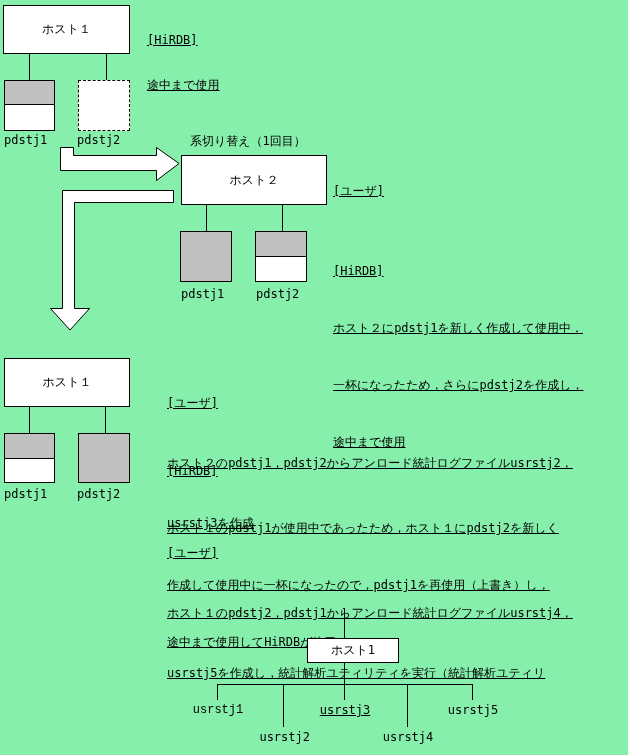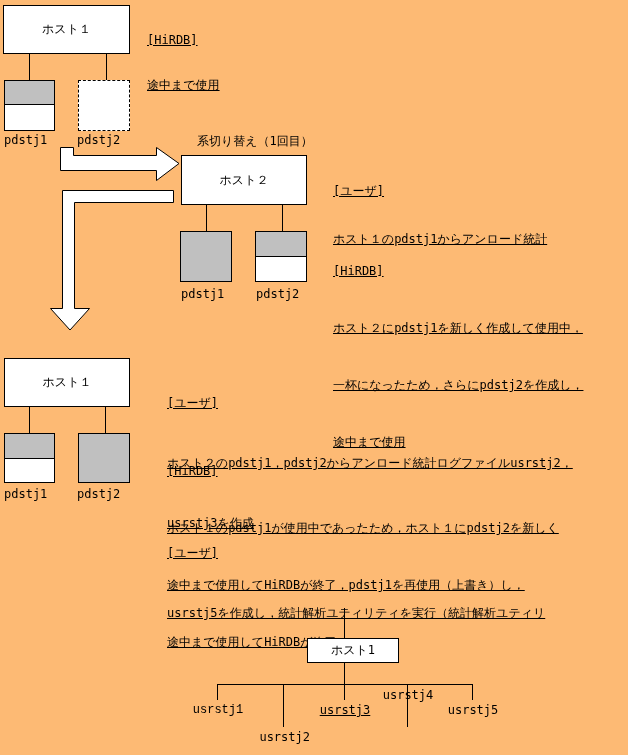"ホスト１" #canvas { background: #fdba74 -> #86efac }
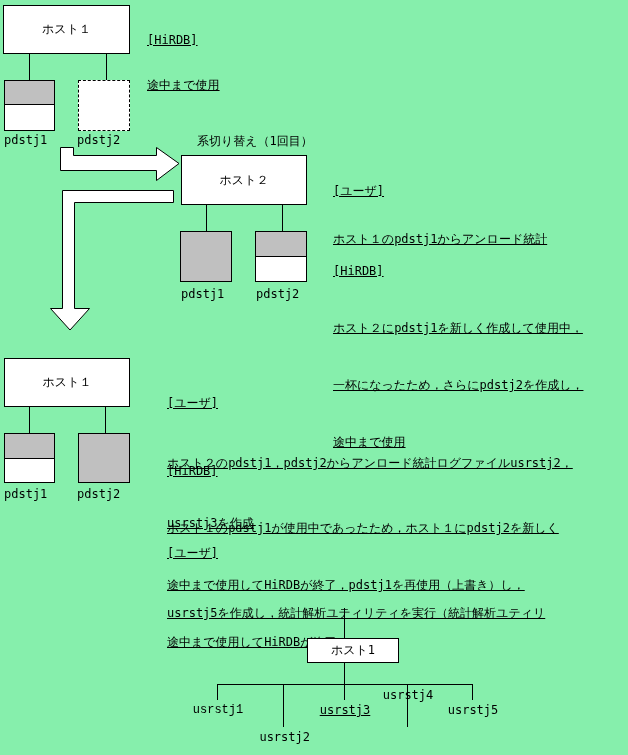"系切り替え（1回目）" div.abs { left: 197px -> 190px }
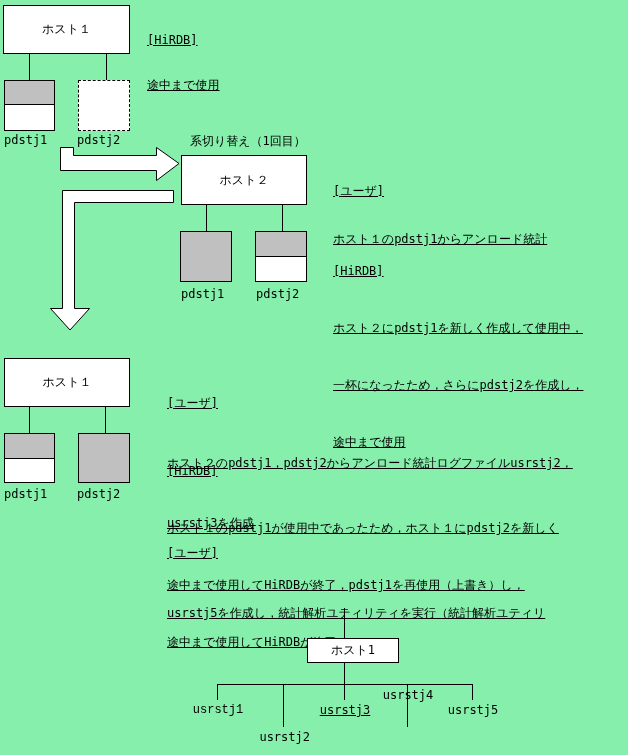"ホスト２" div.hostbox { width: 126px -> 146px }
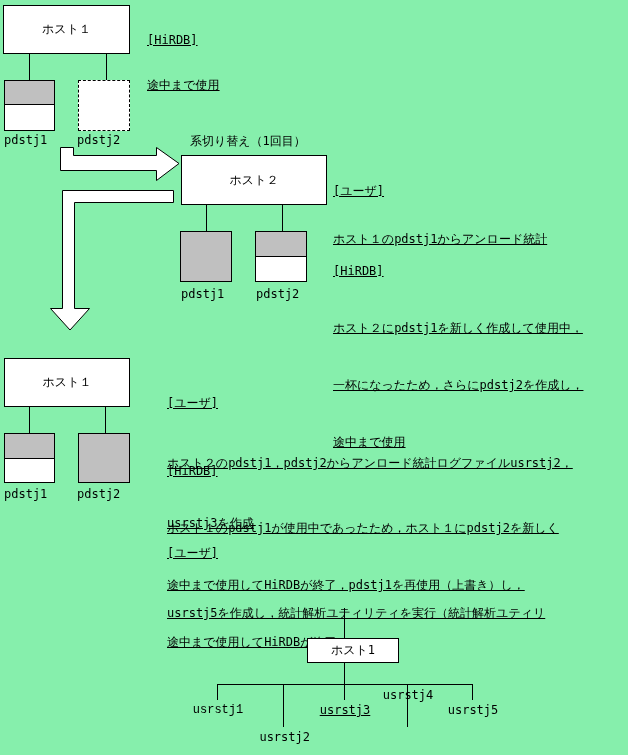"ホスト１のpdstj1からアンロード統計" div { html: <div>ホスト１のpdstj1からアンロード統計</div> -> none }
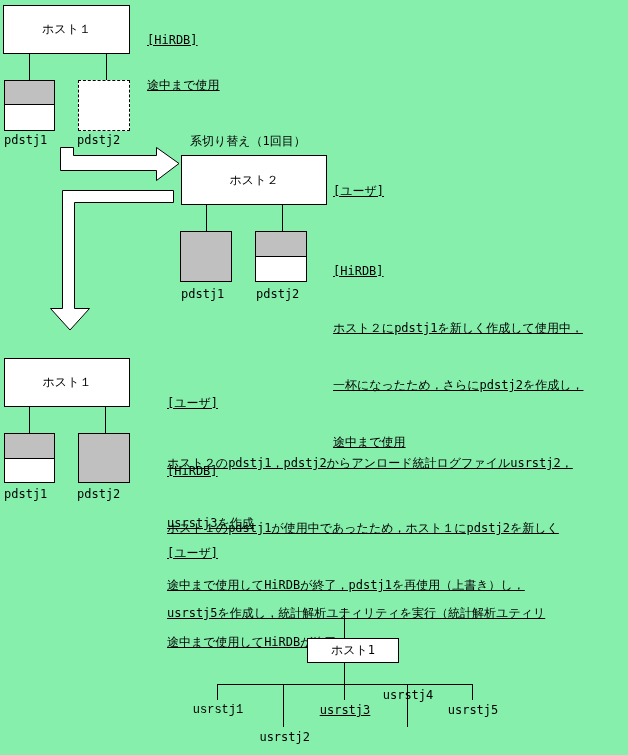"途中まで使用してHiRDBが終了，pdstj1を再使用（上書き）し，" div { text: 途中まで使用してHiRDBが終了 -> 作成して使用中に一杯になったので }
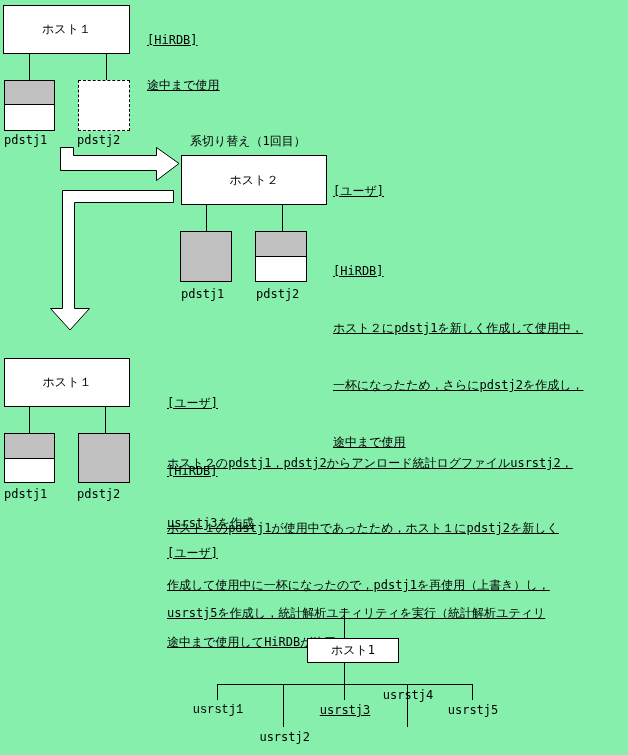"ホスト１のpdstj2，pdstj1からアンロード統計ログファイルusrstj4" div { html: none -> <div>ホスト１のpdstj2，pdstj1からアンロード統計ログファイルusrstj4，</div> }
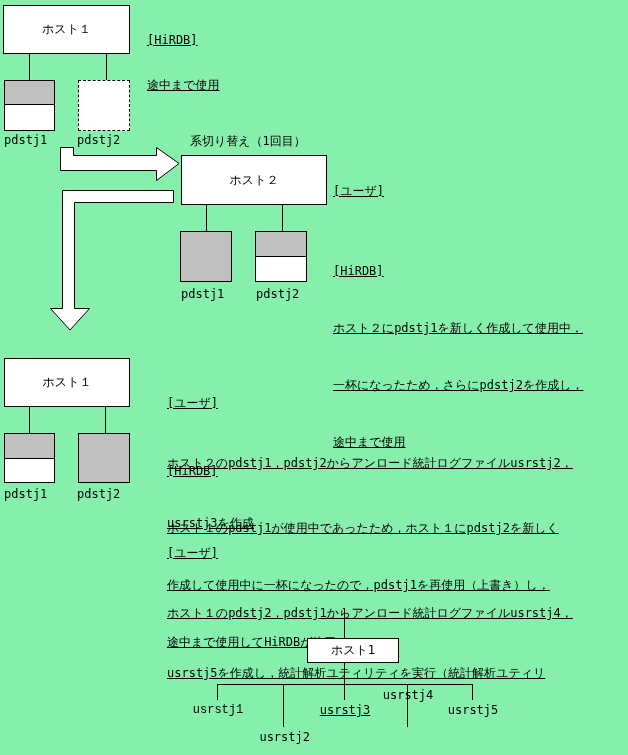"usrstj4" div.leaflabel { top: 688px -> 730px }
